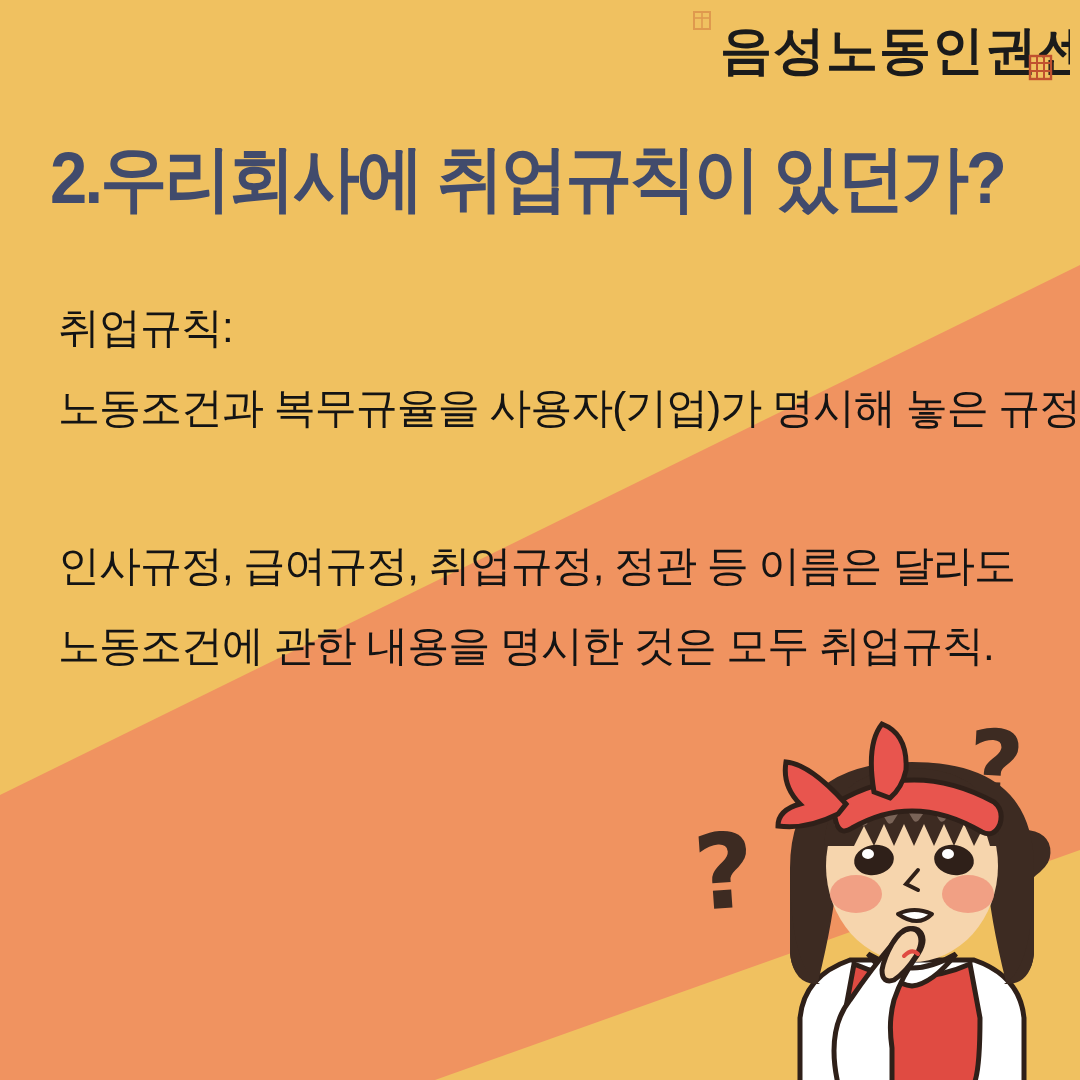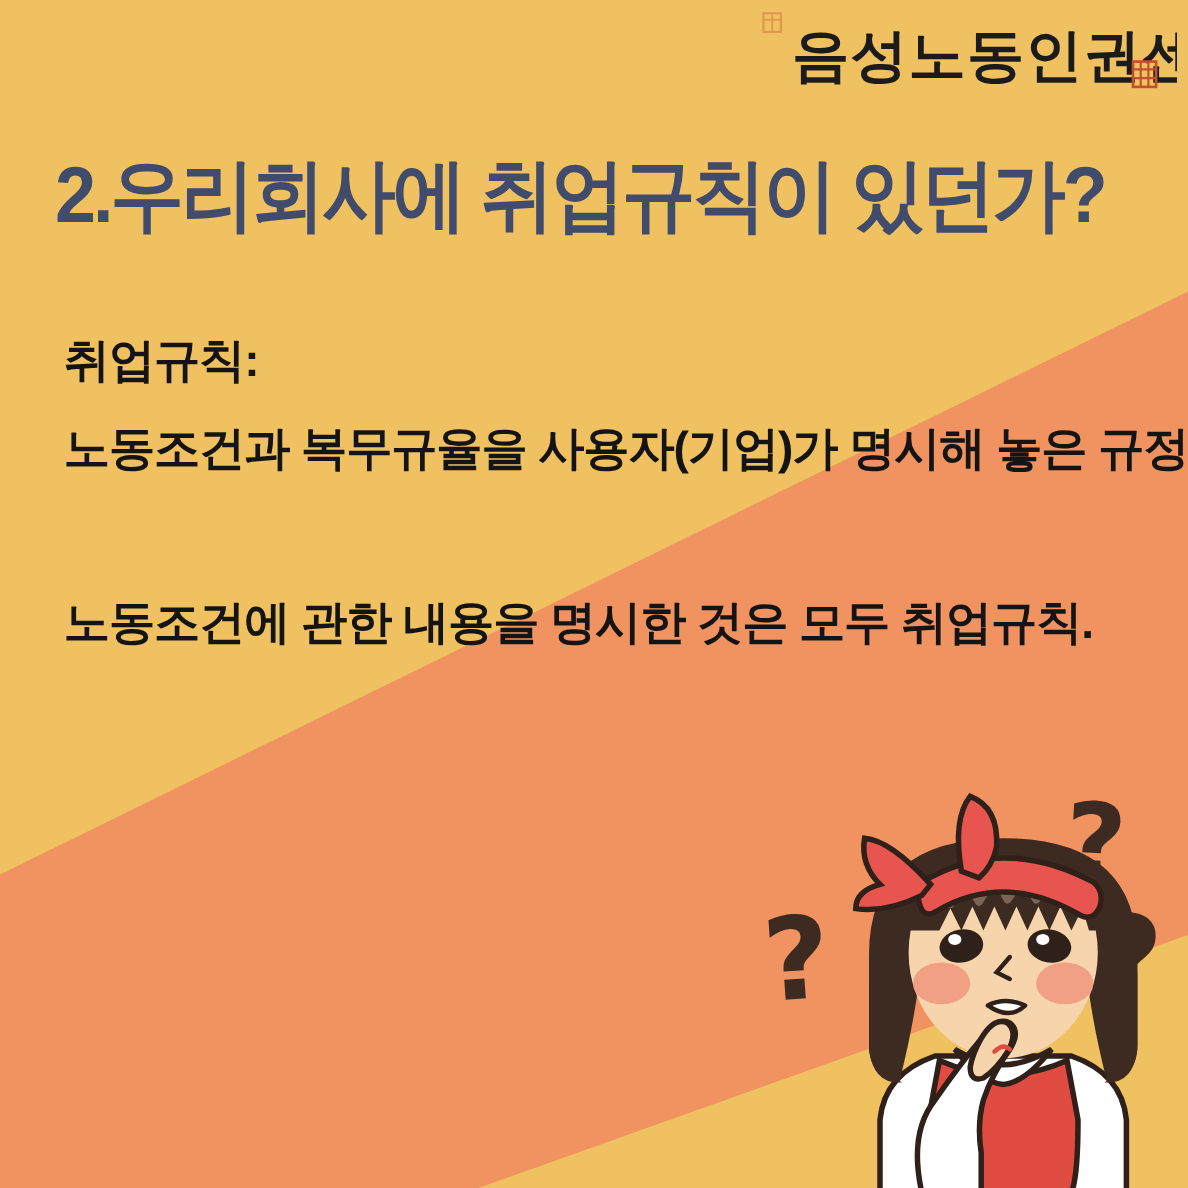"취업규칙:" .body-copy { font-weight: 700 -> 400 }
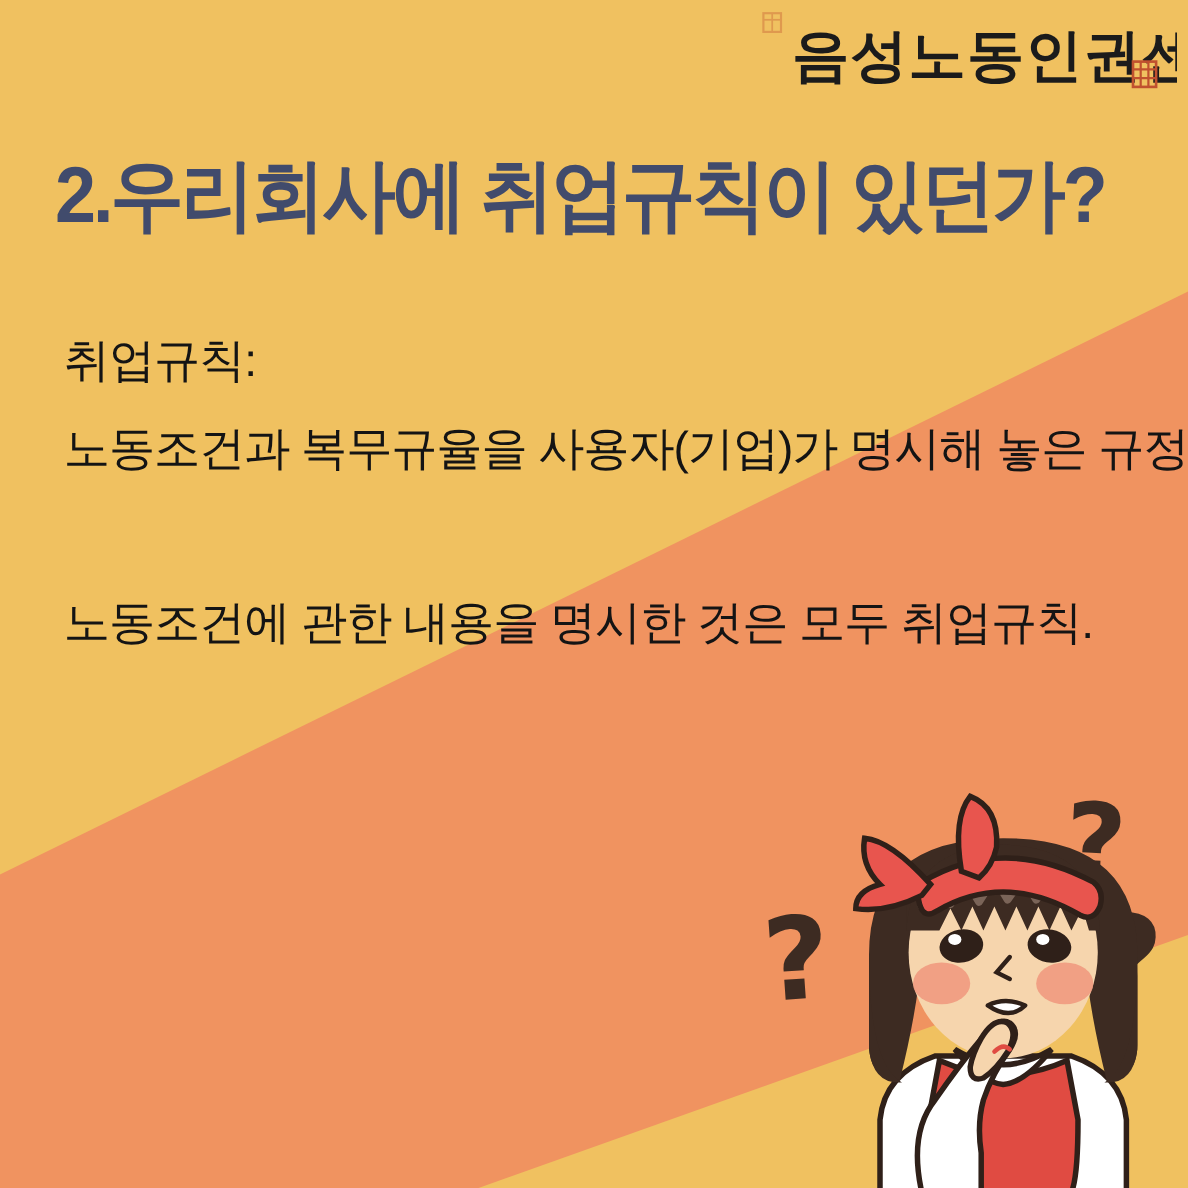"인사규정, 급여규정, 취업규정, 정관 등" span.line { html: none -> <span>인사규정, 급여규정, 취업규정, 정관 등 이름은 달라도</span> }
